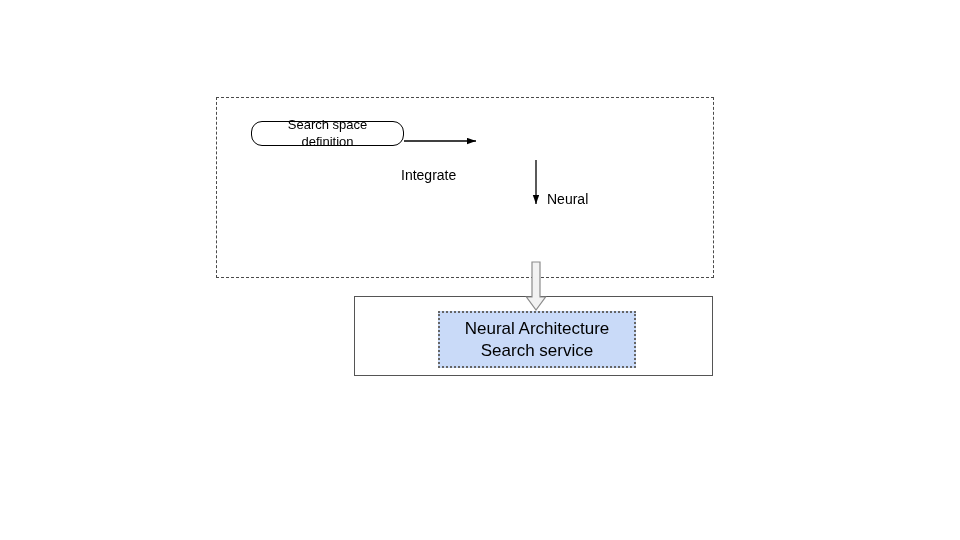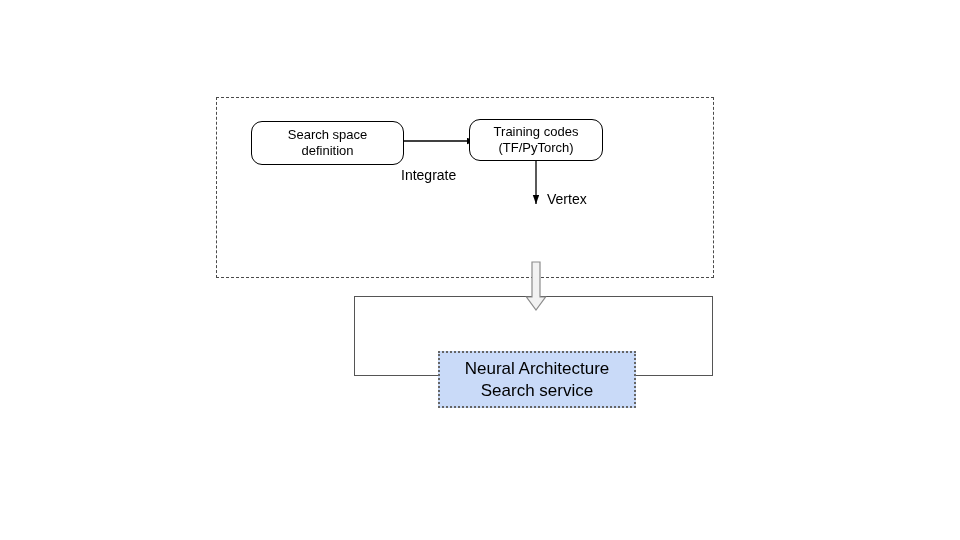"Search space" div.node { height: 44px -> 25px }
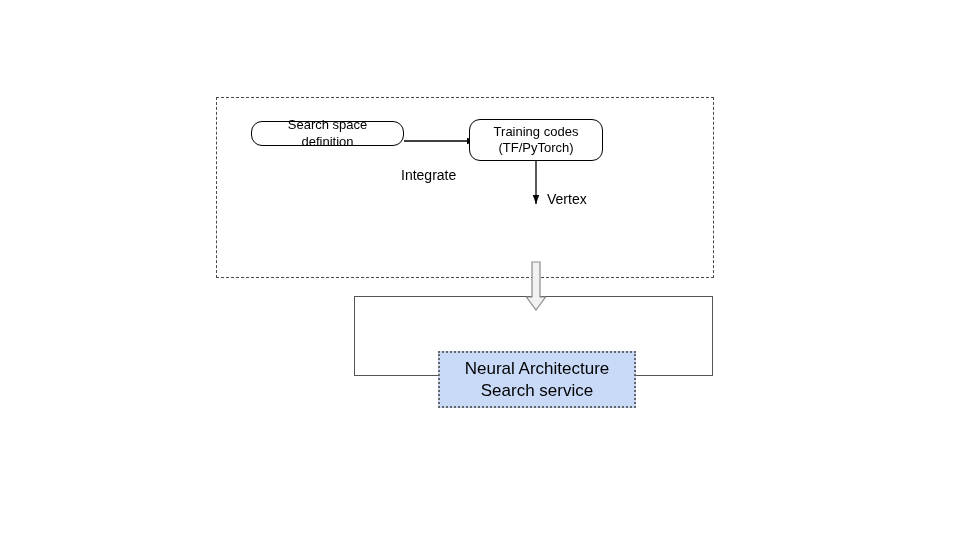"Training codes" div.node { html: <div> <span>Training codes (TF/PyTorch)</span> </div> -> none }
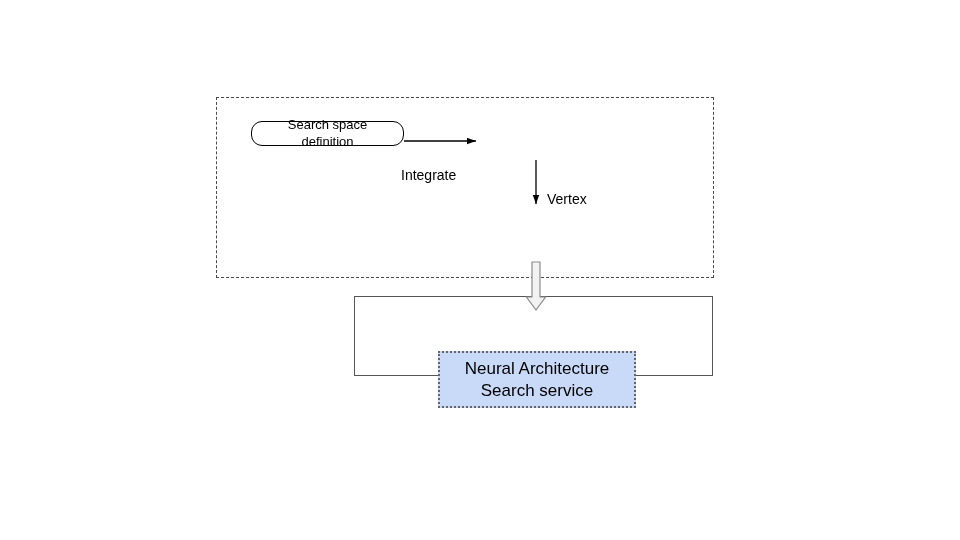"Vertex" div.edge-label { text: Vertex -> Neural }
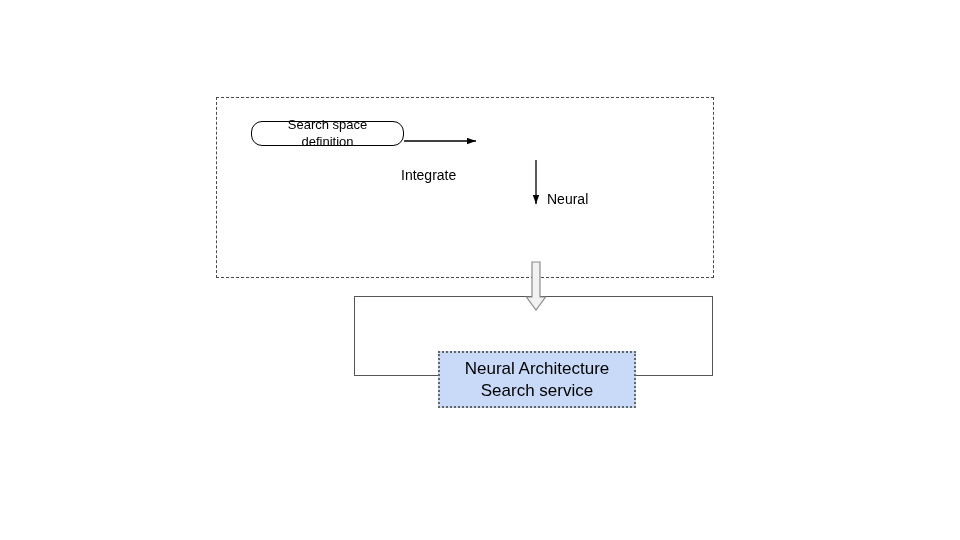"Neural Architecture" .node-dotted-fill { margin-top: 40px -> none }
